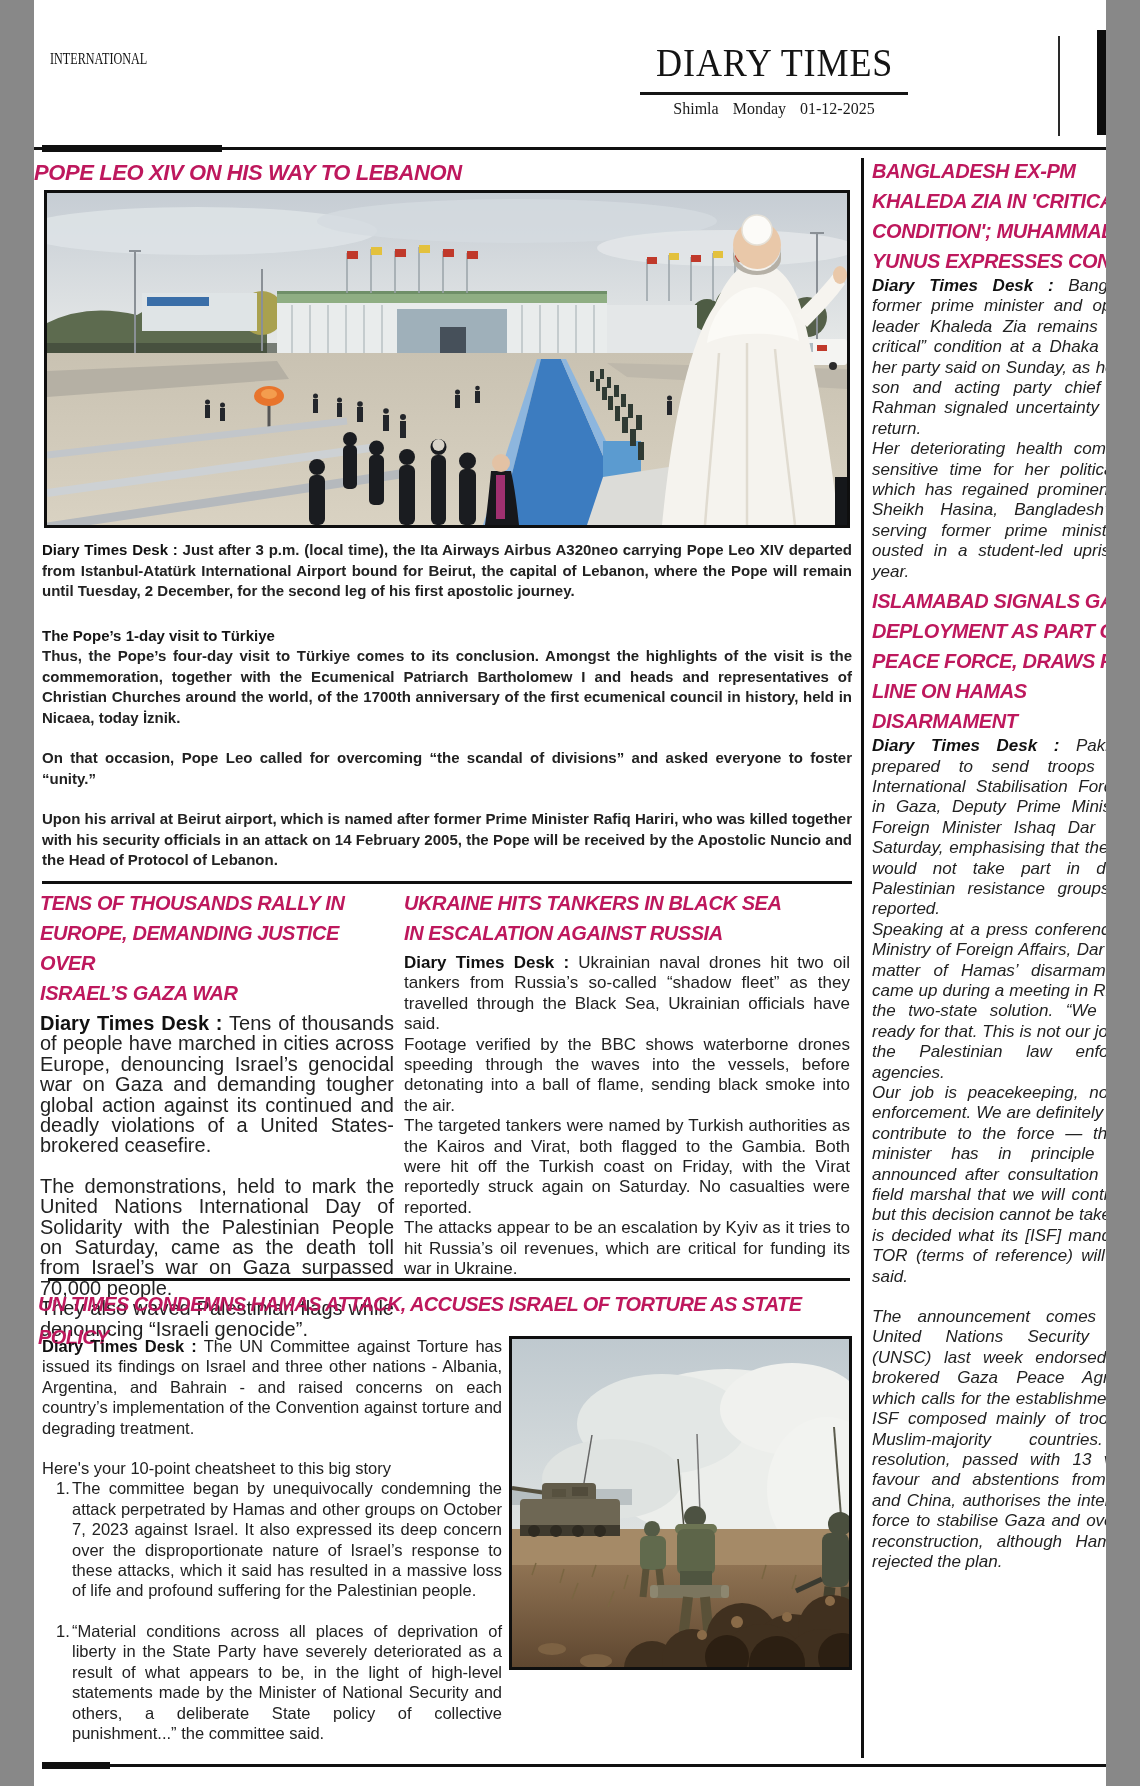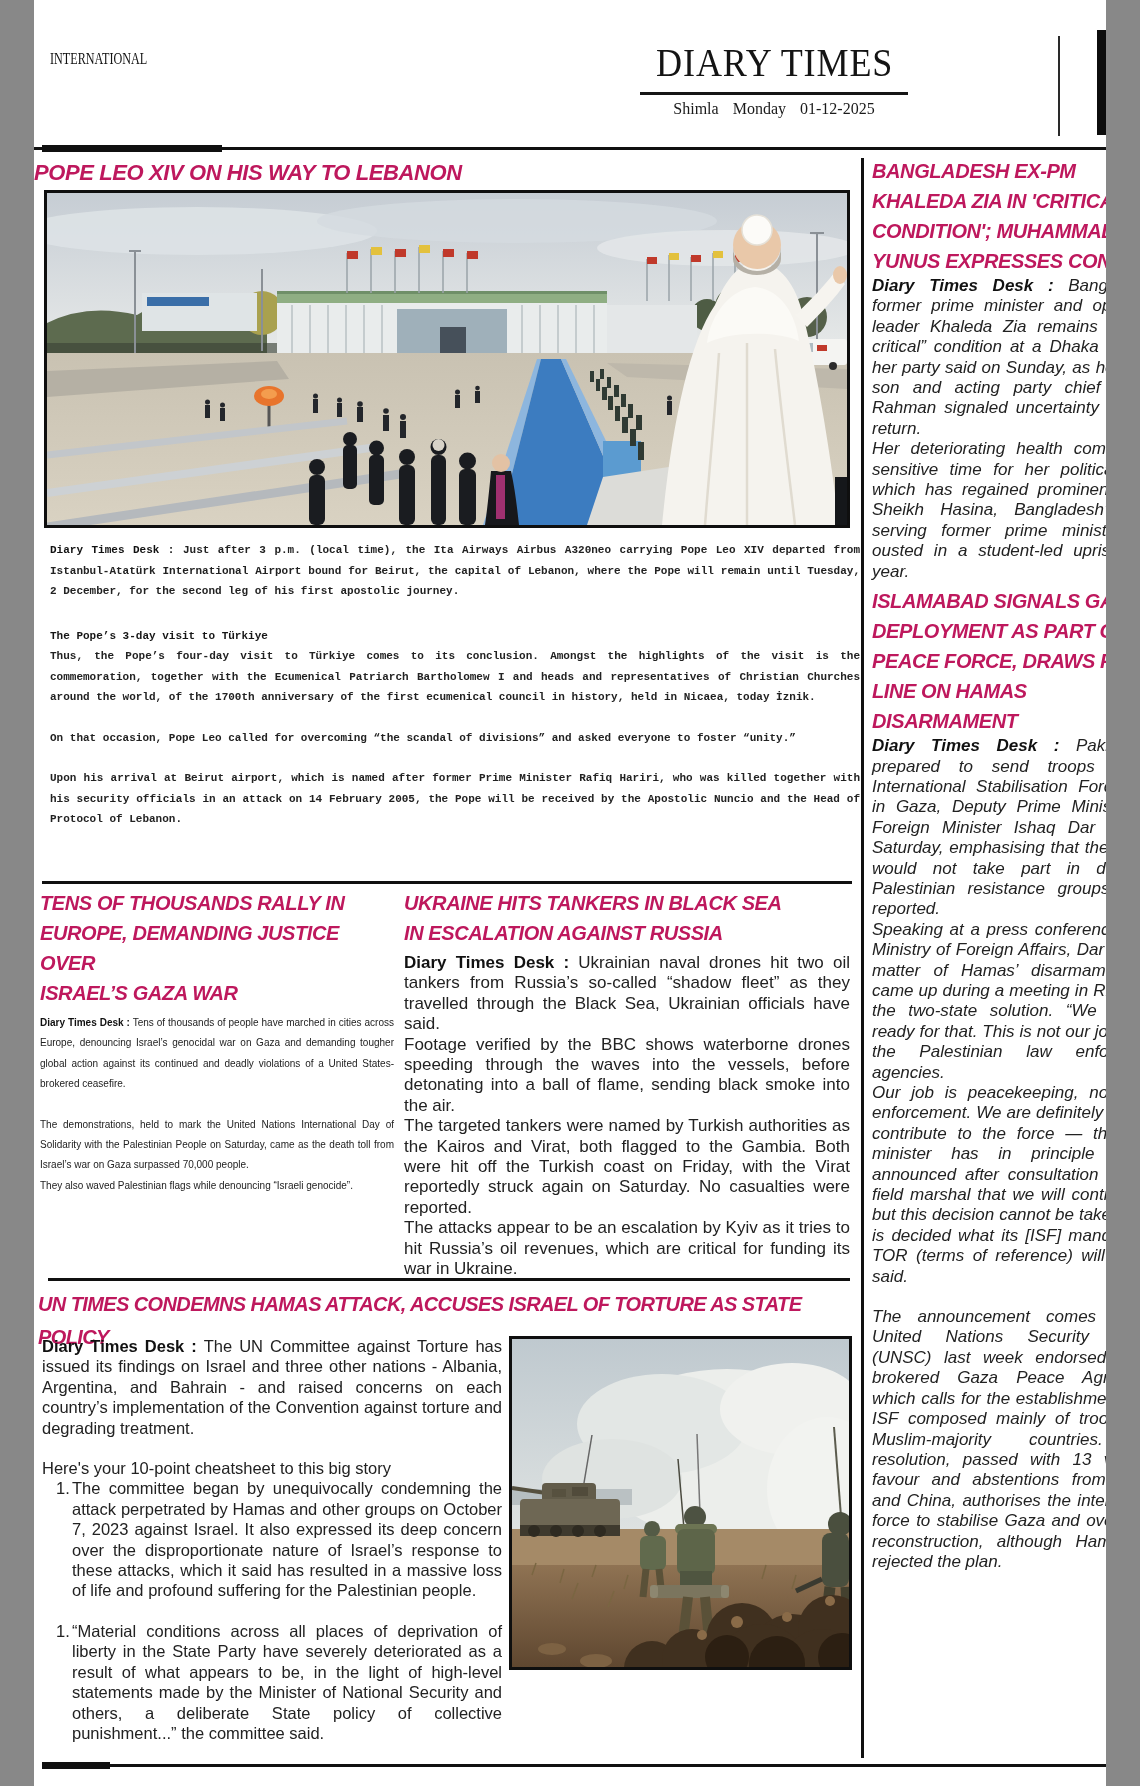"Diary Times Desk : Just" .pope-body { font-family: Liberation Mono, monospace -> none; font-size: 11px -> 15px; left: 16px -> 8px }
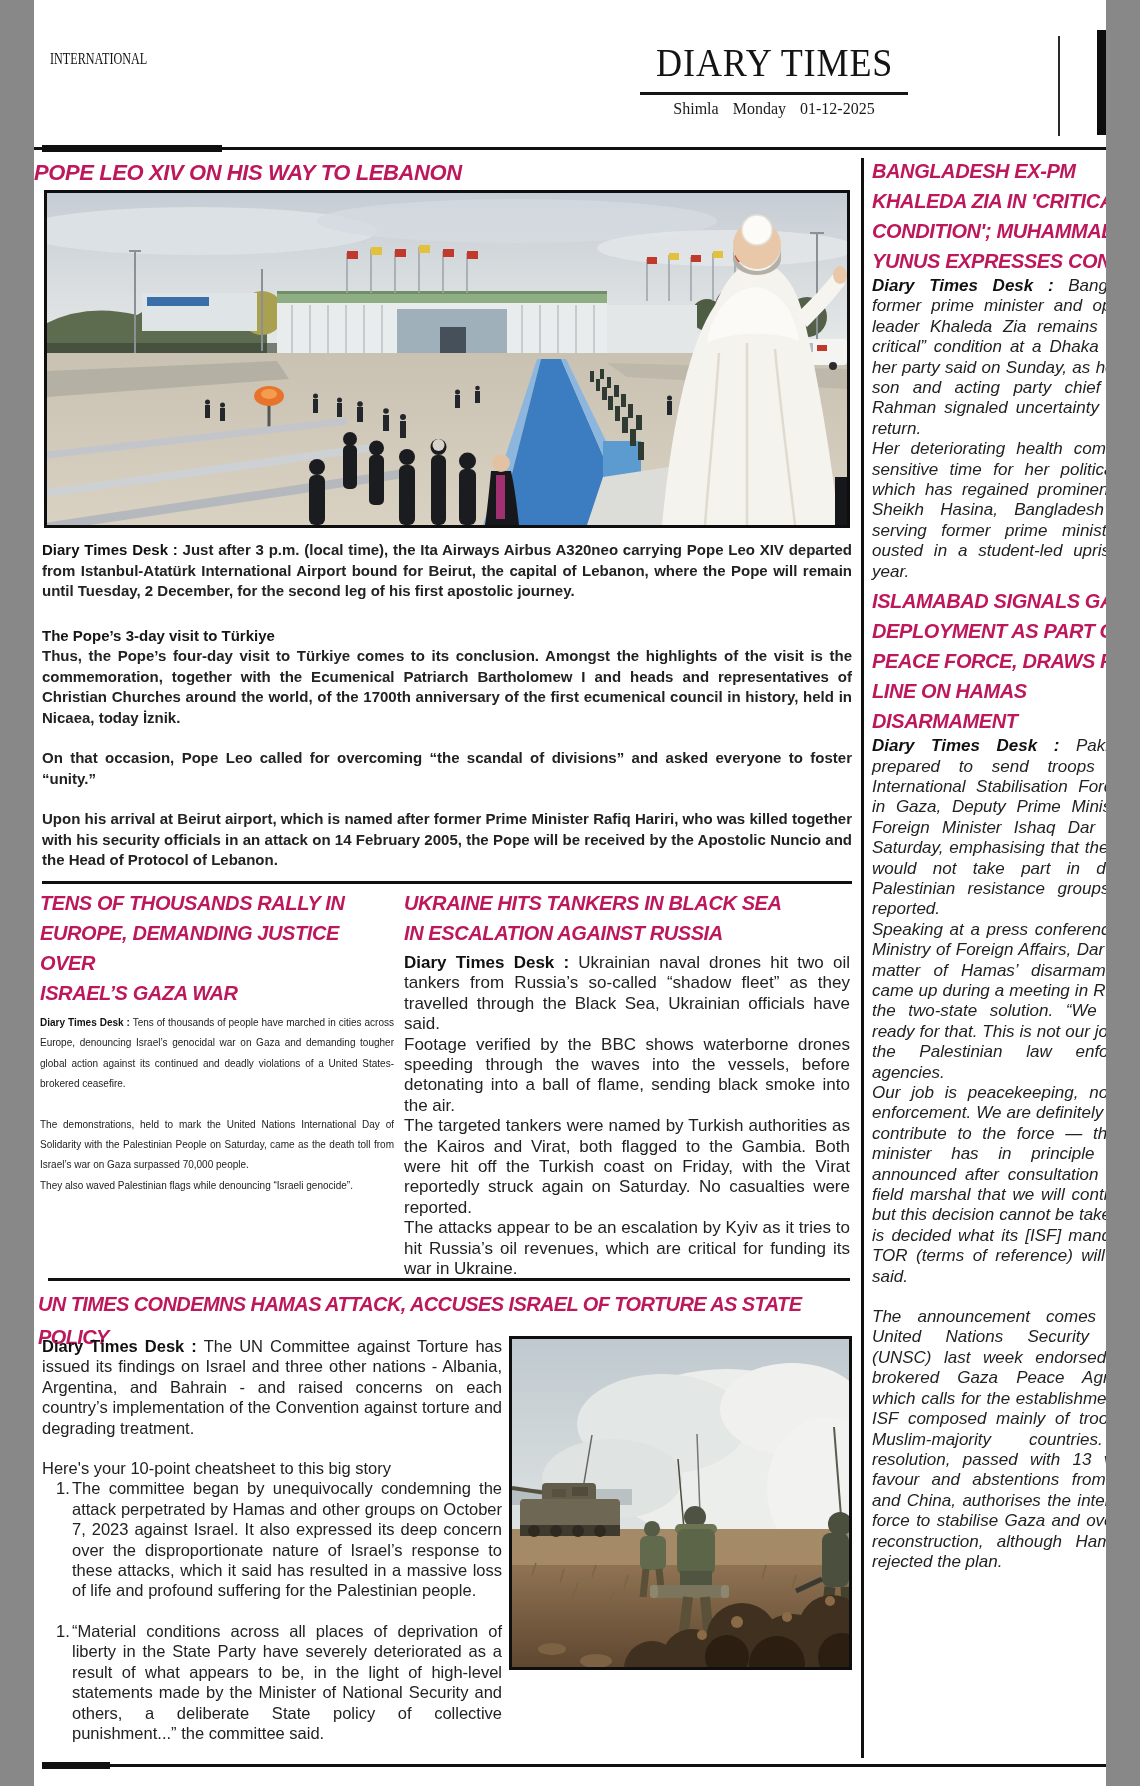"The Pope’s 3-day visit to" p.subhead { text: 3-day -> 1-day }
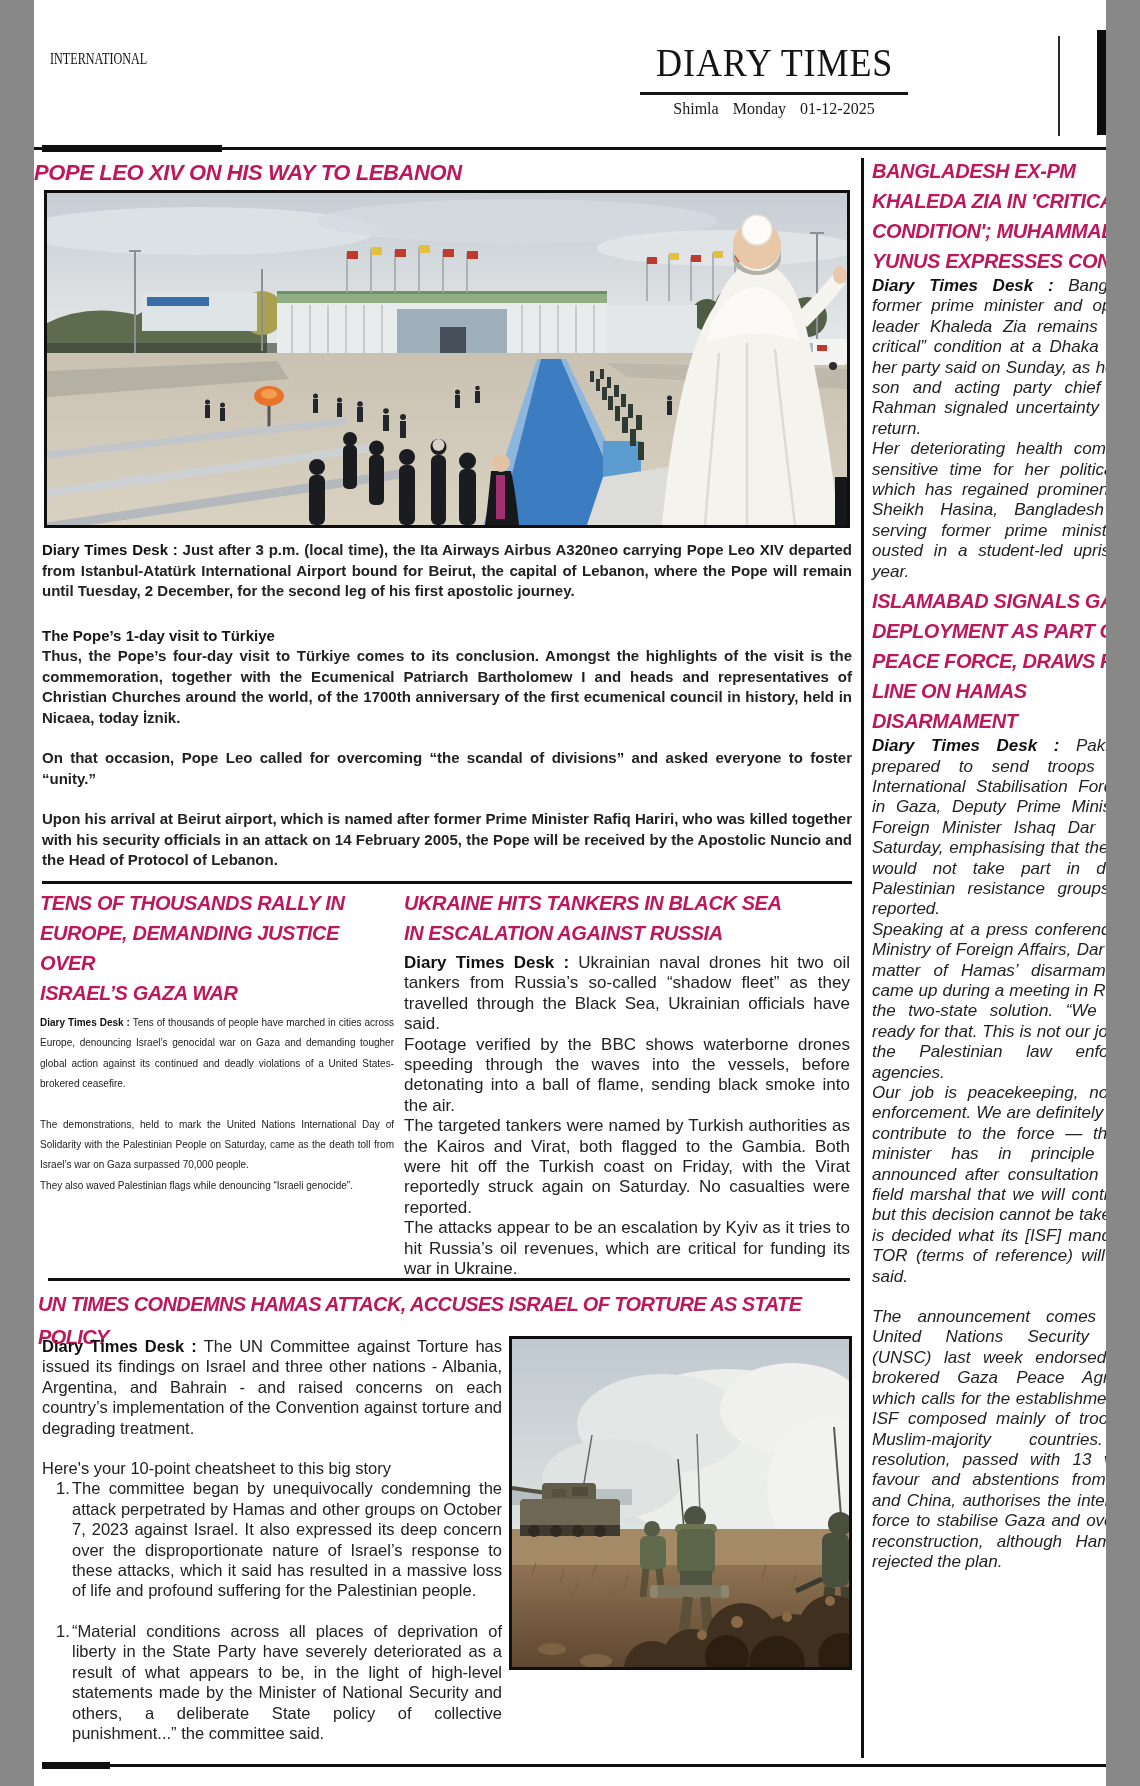"Diary Times Desk : Tens" .art-europe .jp { font-size: 10px -> 20px }
